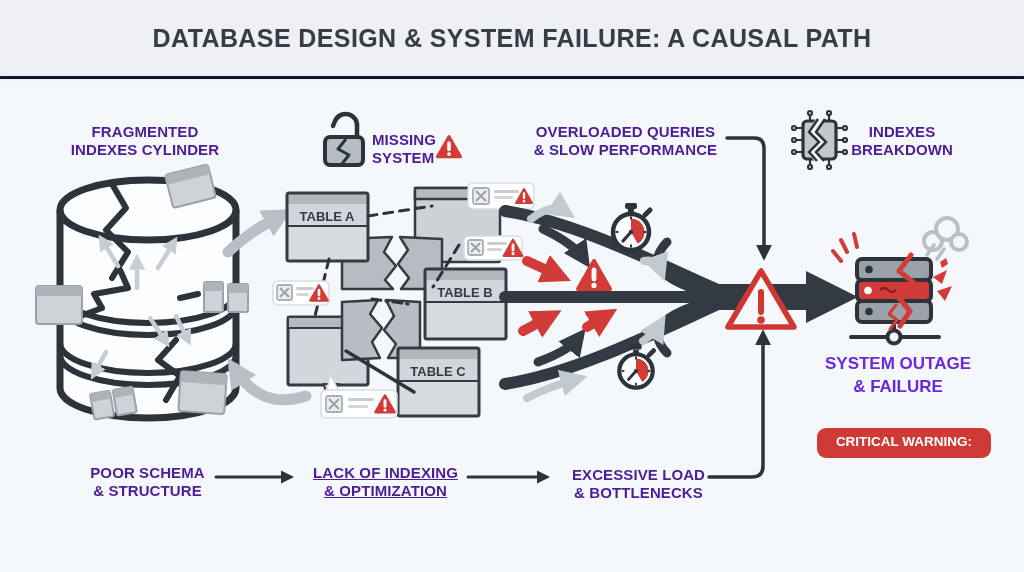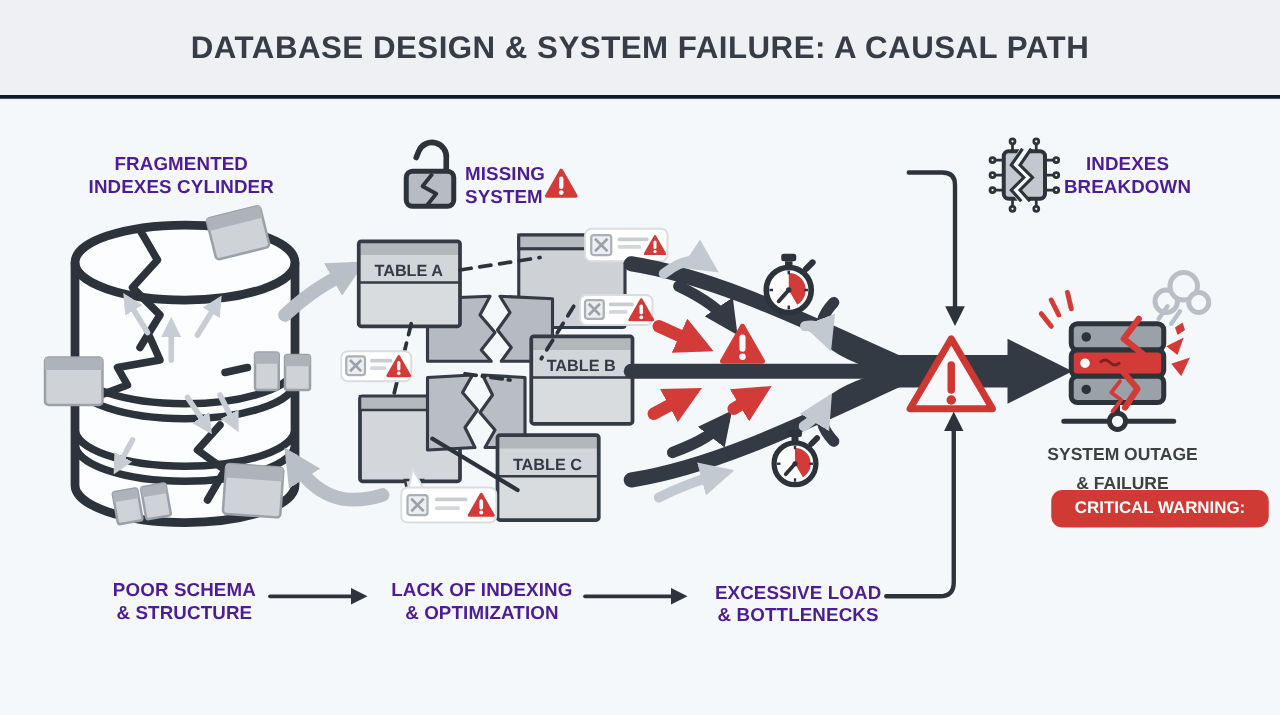"OVERLOADED QUERIES" div.lbl { html: none -> <div> <span>OVERLOADED QUERIES</span><br> <span>&amp; SLOW PERFORMANCE</span> </div> }
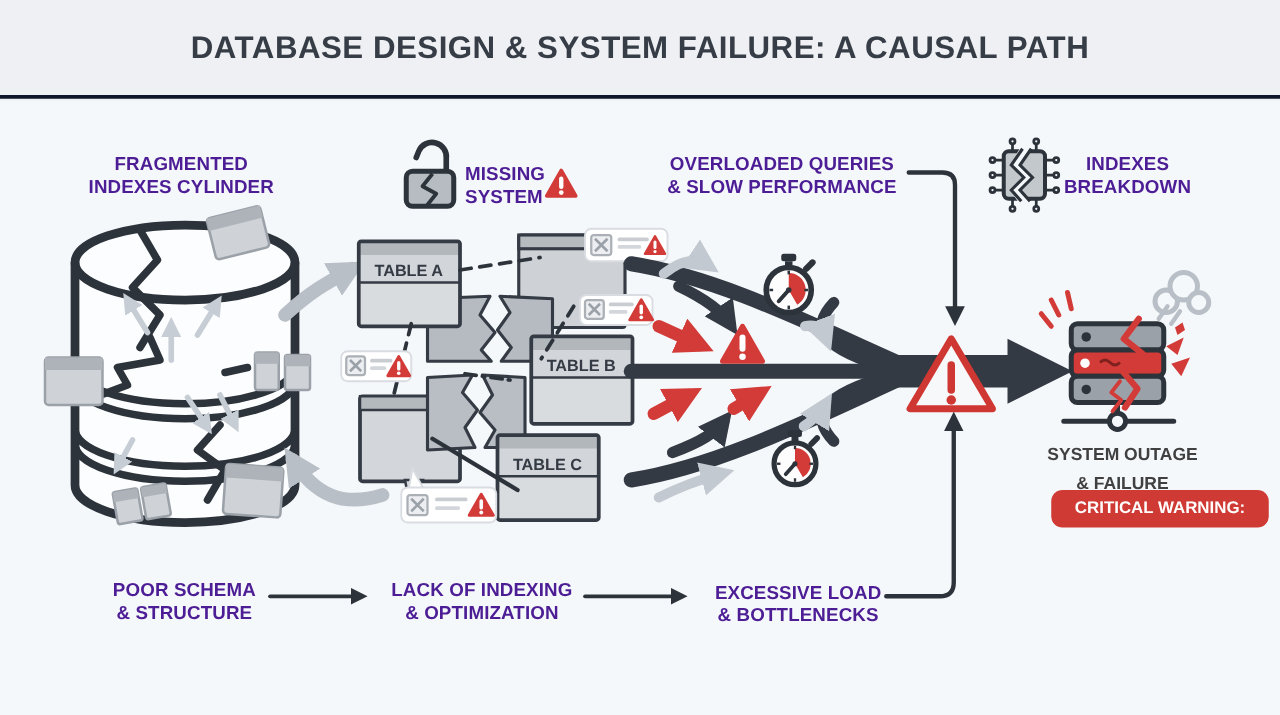"SYSTEM OUTAGE" .outage { color: #404040 -> #6d28d9; font-size: 14px -> 17px }
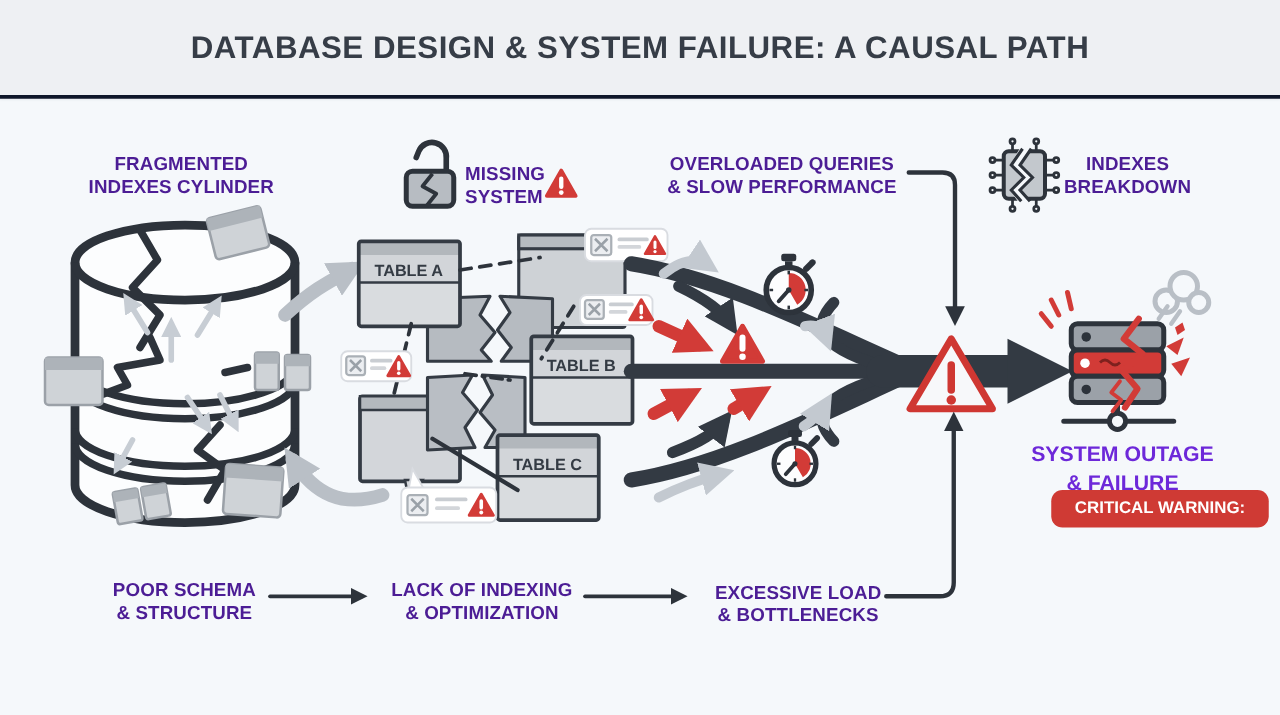"CRITICAL WARNING:" .critical-badge { margin-left: 24px -> none; top: 392px -> 428px }
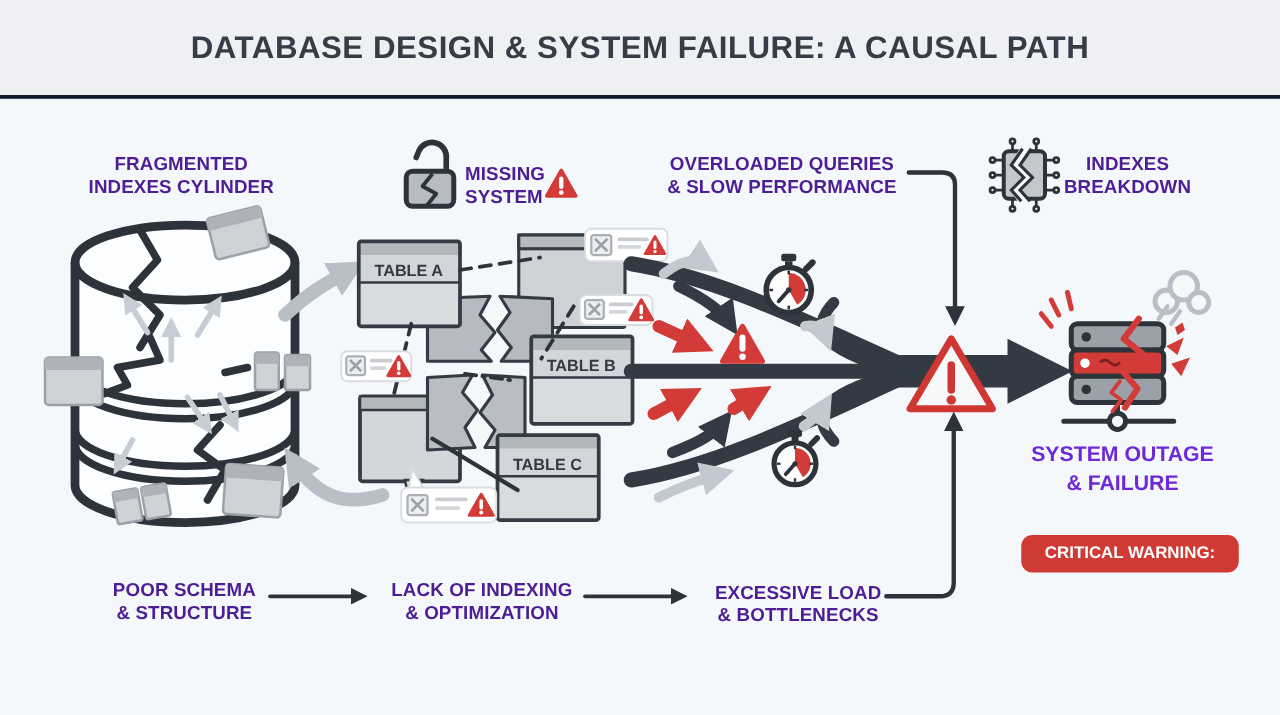"LACK OF INDEXING" div.lbl { text-decoration: none -> underline }
